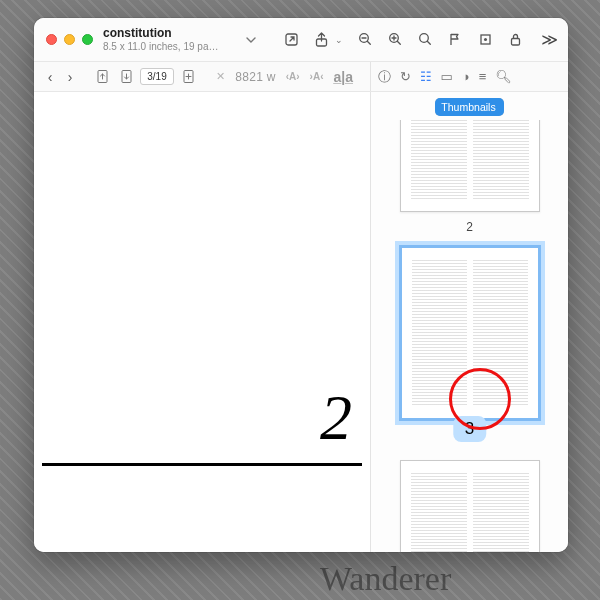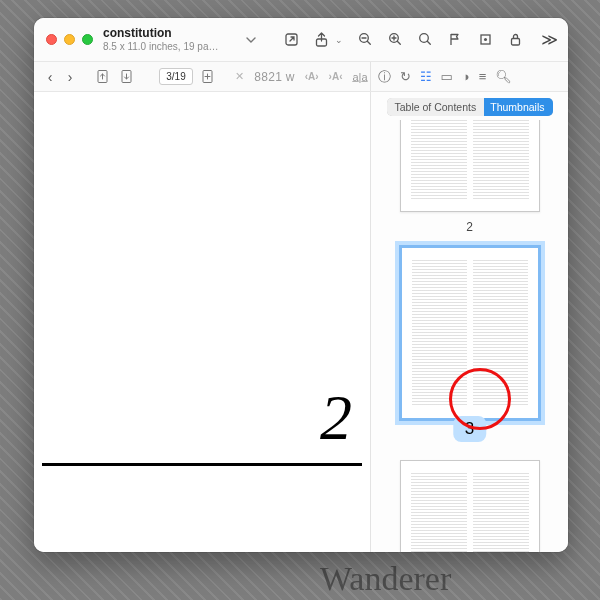"3/19" .page-field { margin-left: 19px -> none }
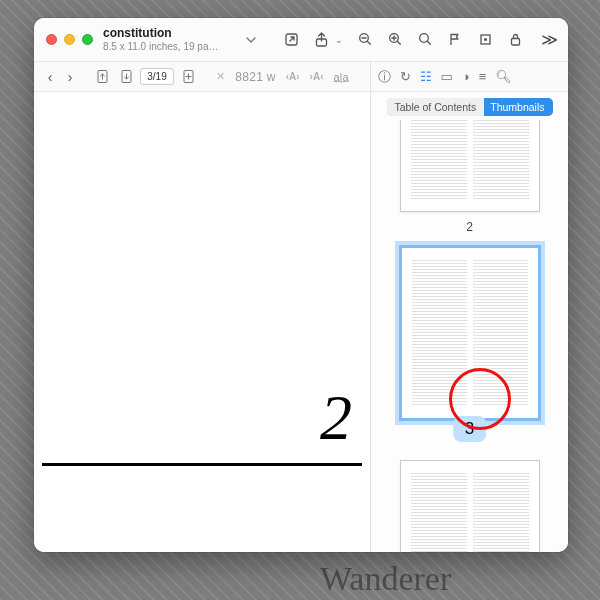"a̲|a̲" span { font-size: 11px -> 14px; font-weight: 400 -> 700 }
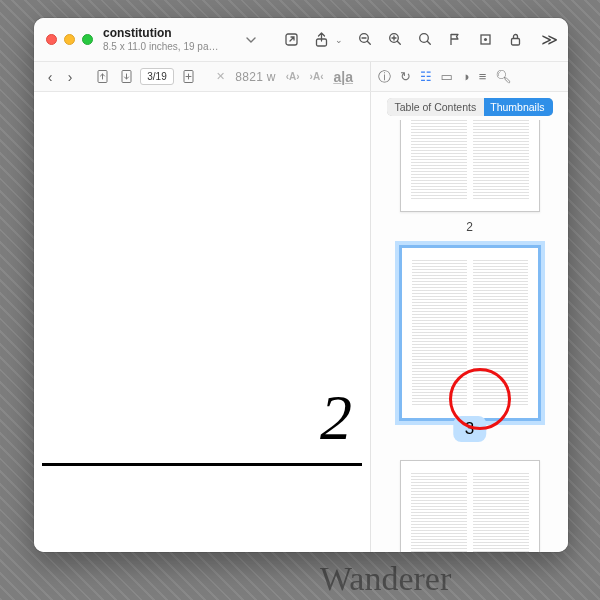"Table of Contents" span { html: <span>Table of Contents</span> -> none }
